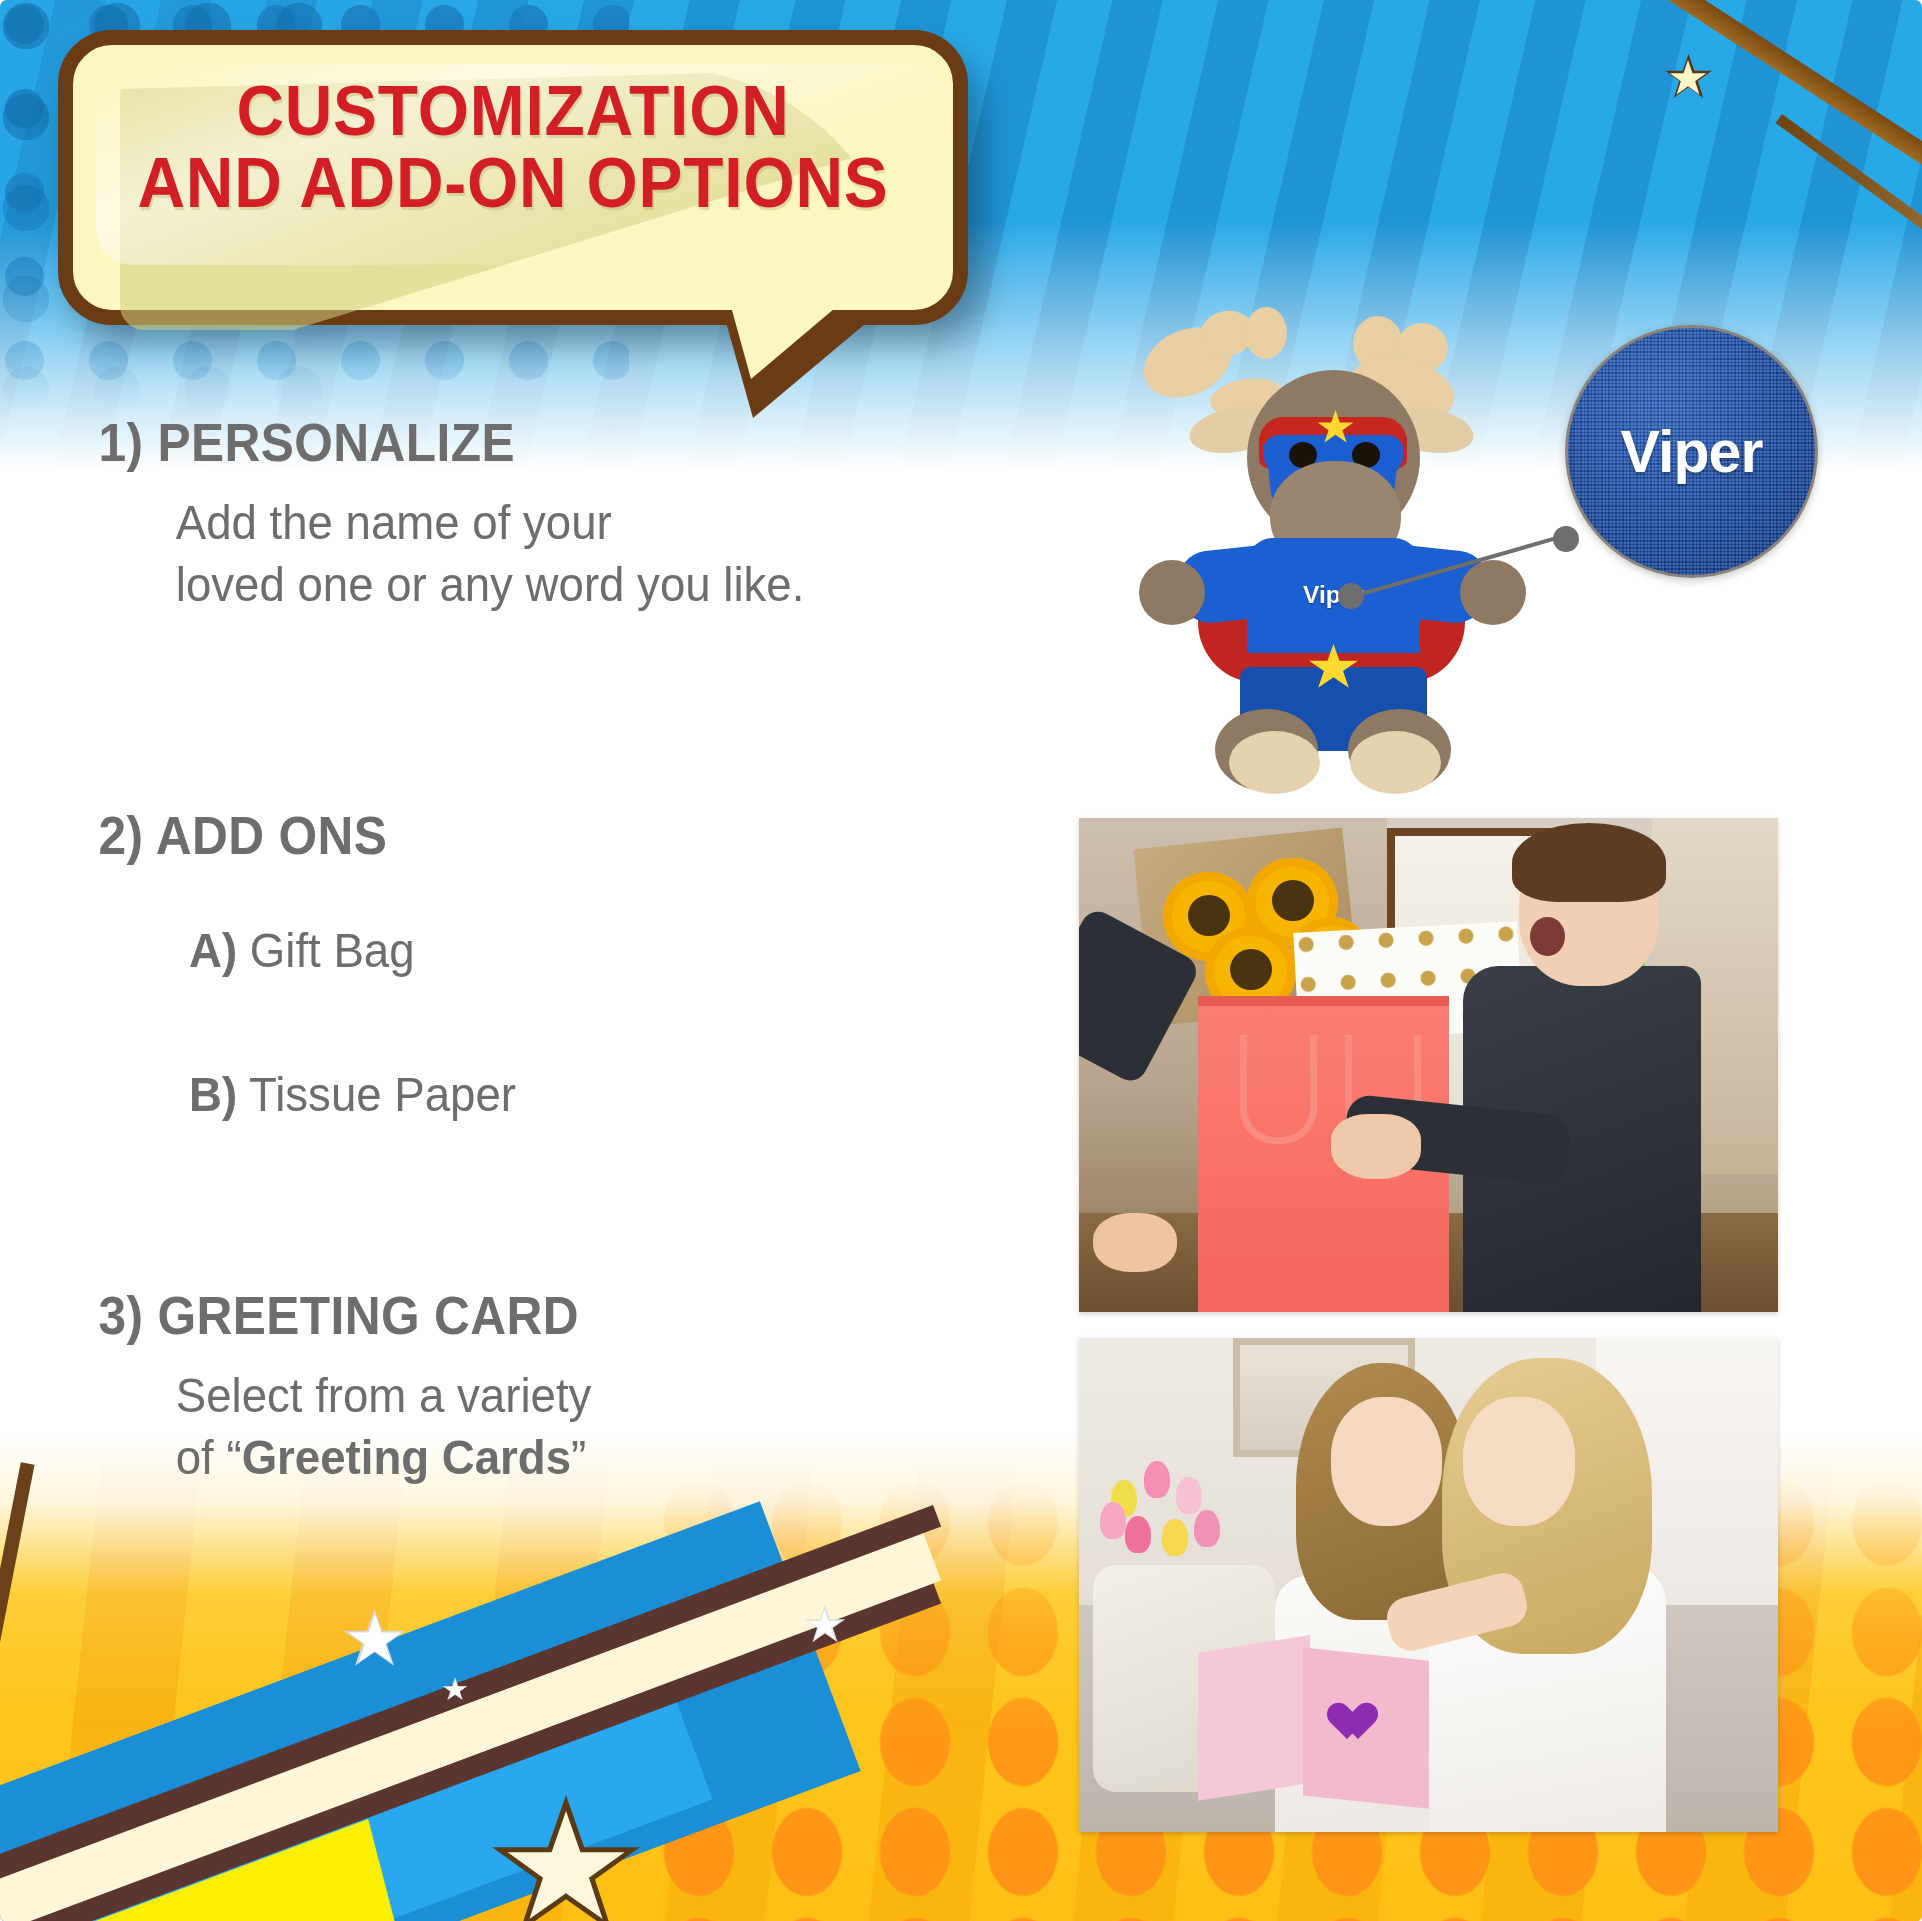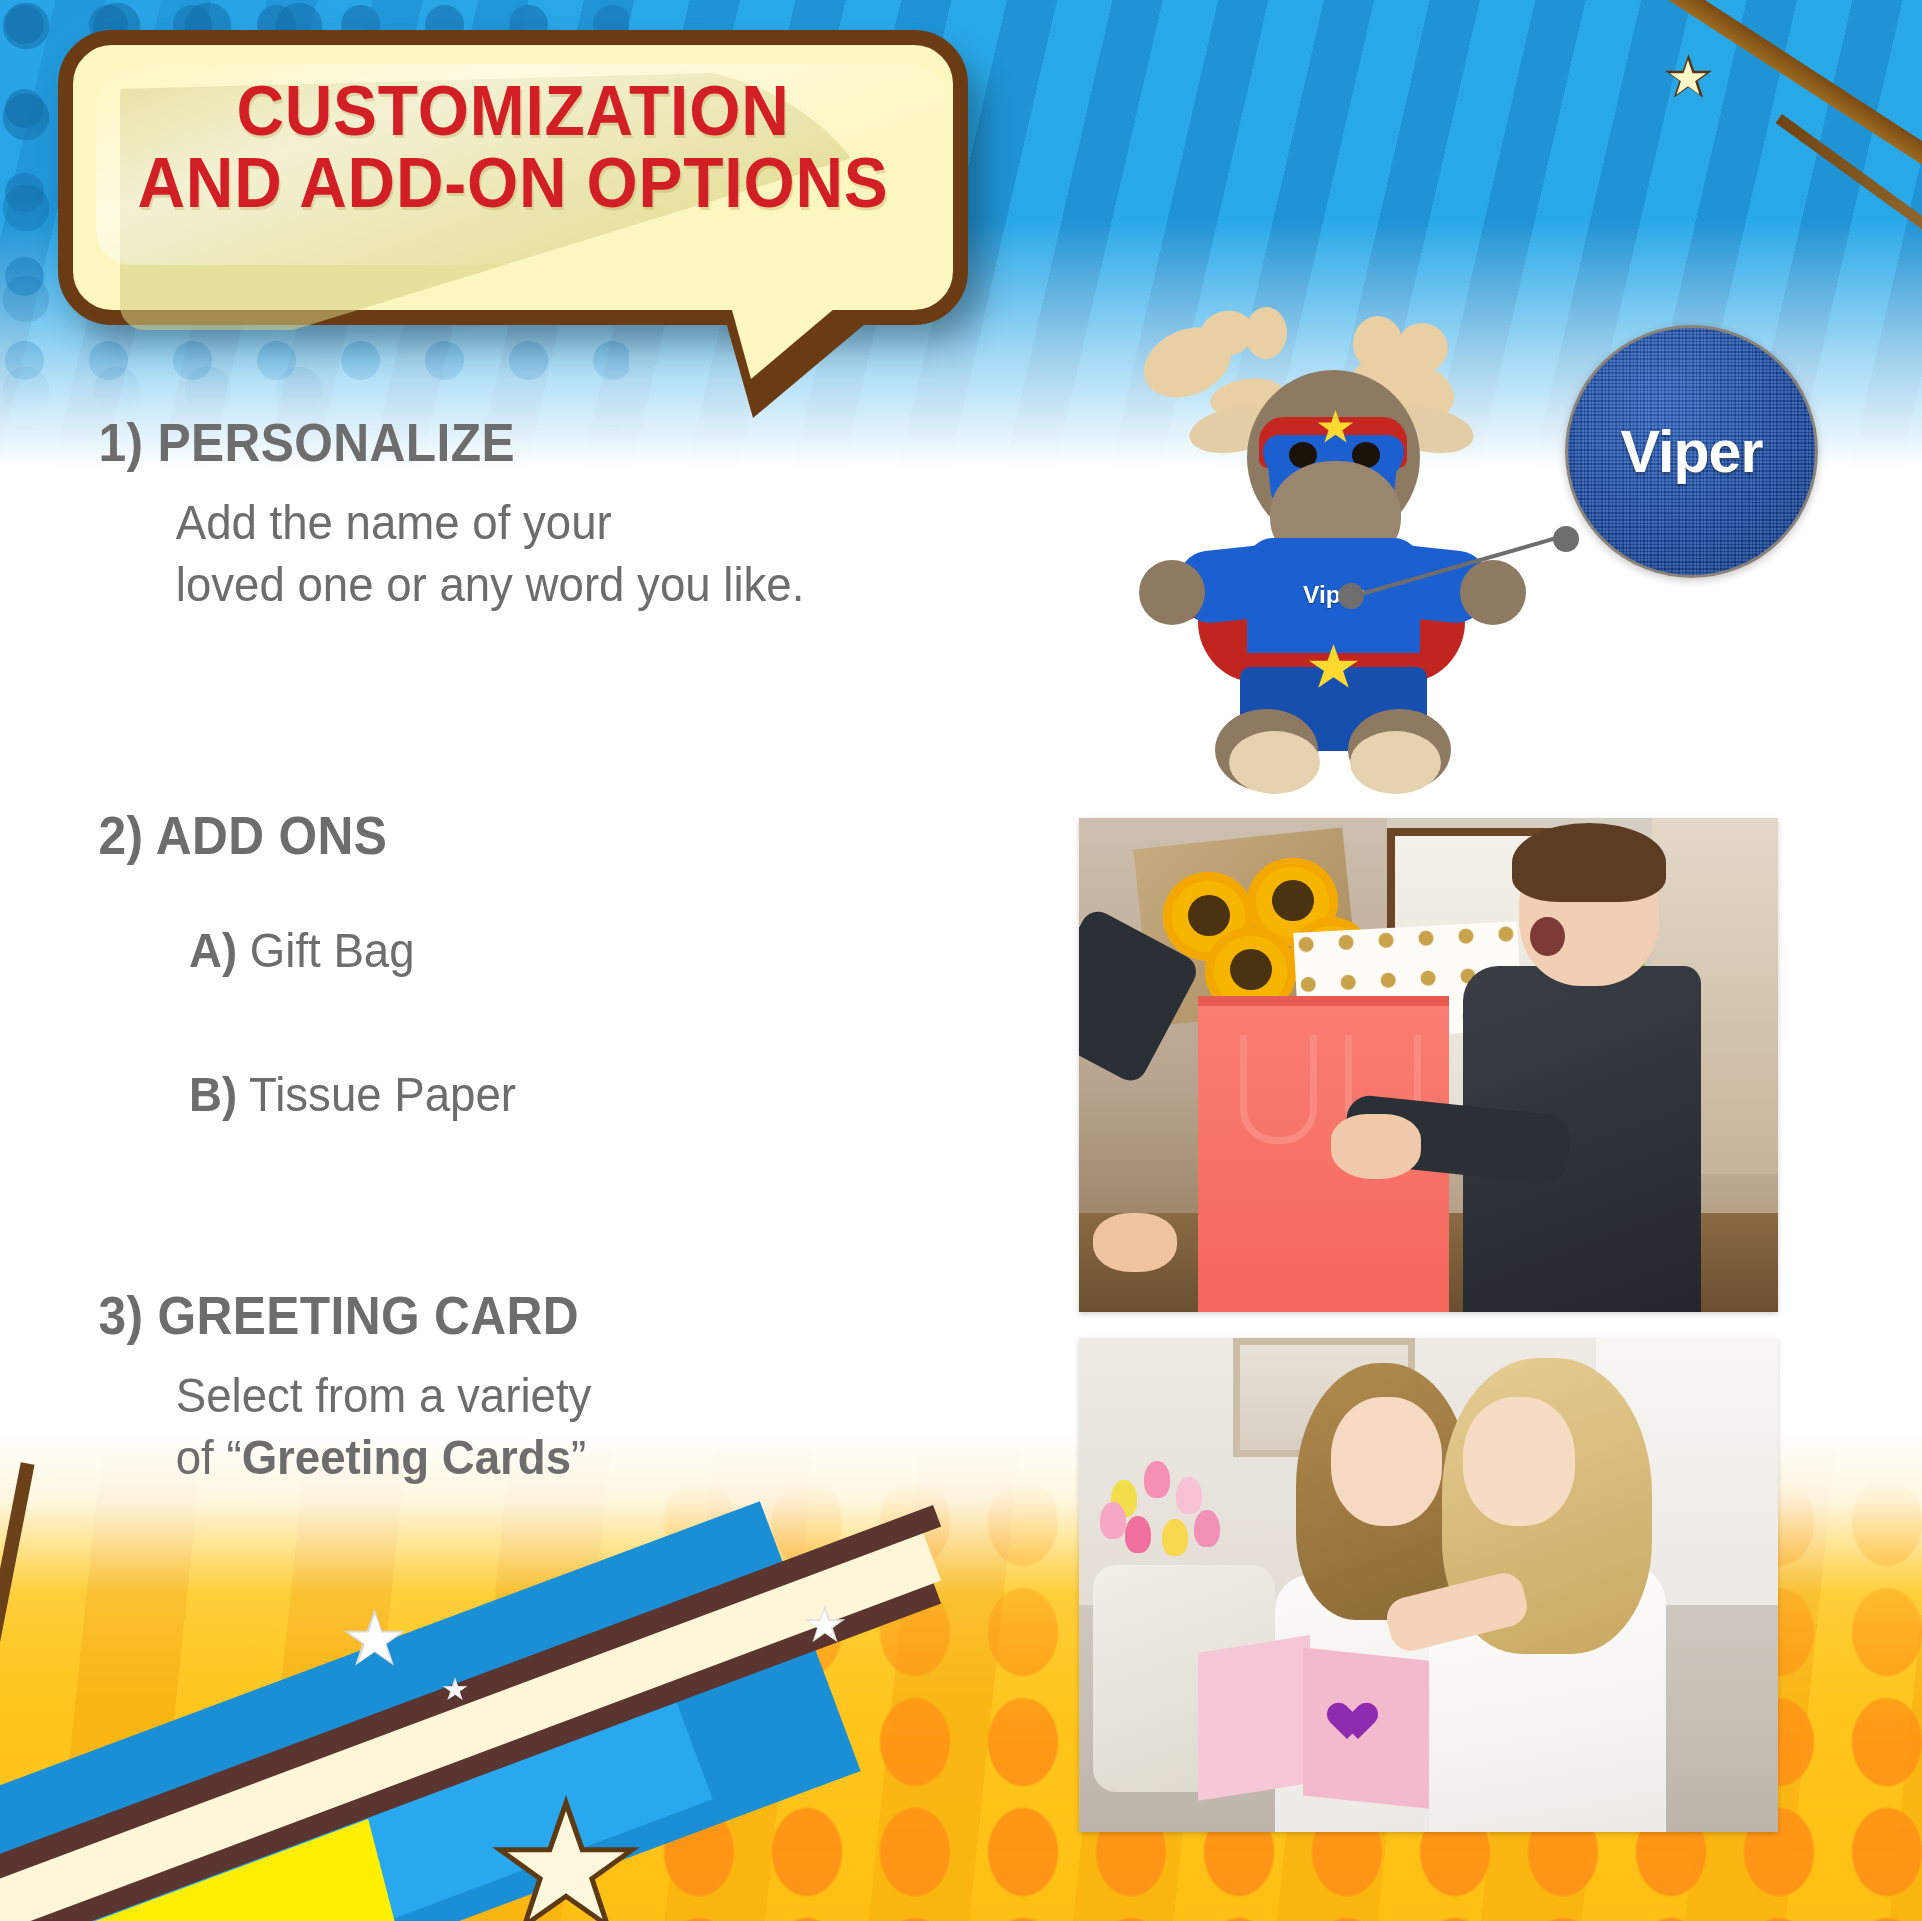"CUSTOMIZATION" #stage { border-radius: none -> 7px }
